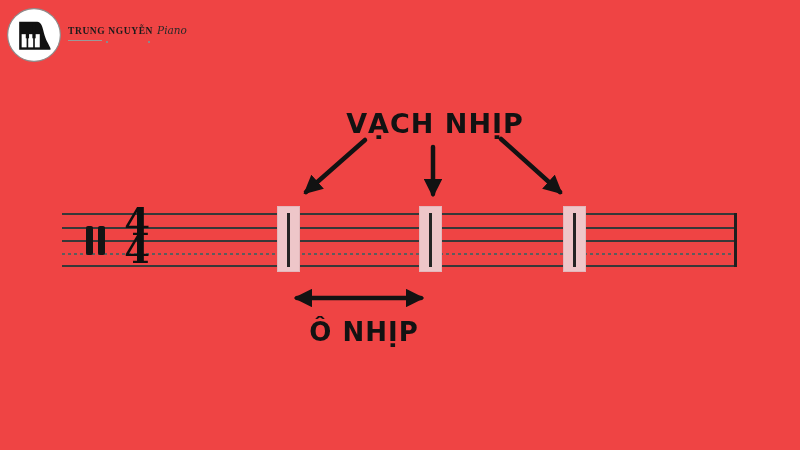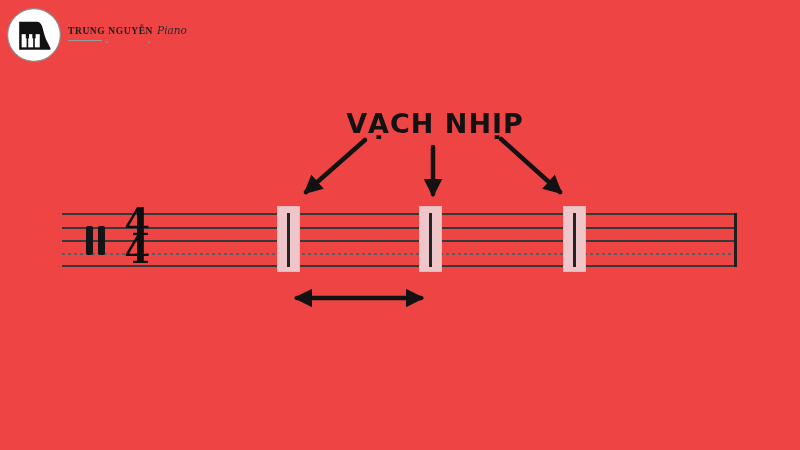"Ô NHỊP" div.measure-label { html: none -> <div>Ô NHỊP</div> }
